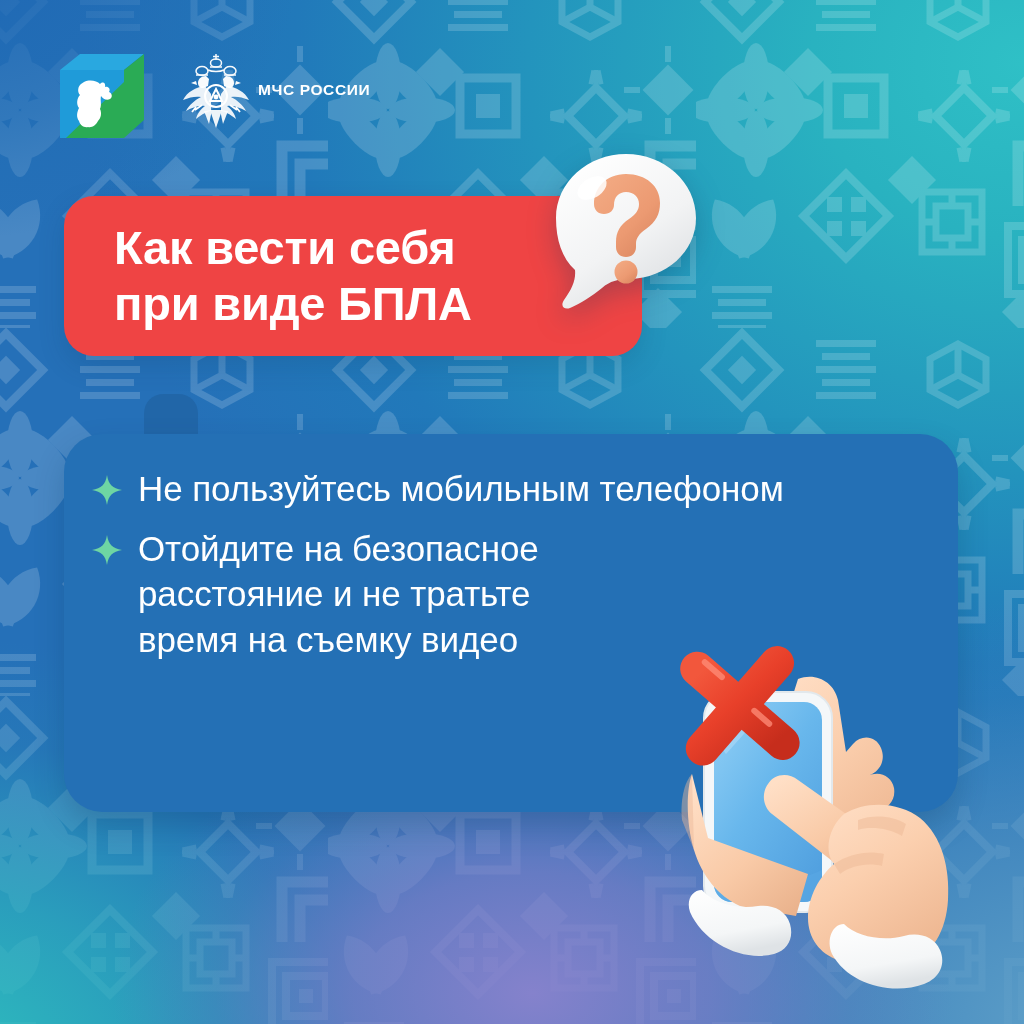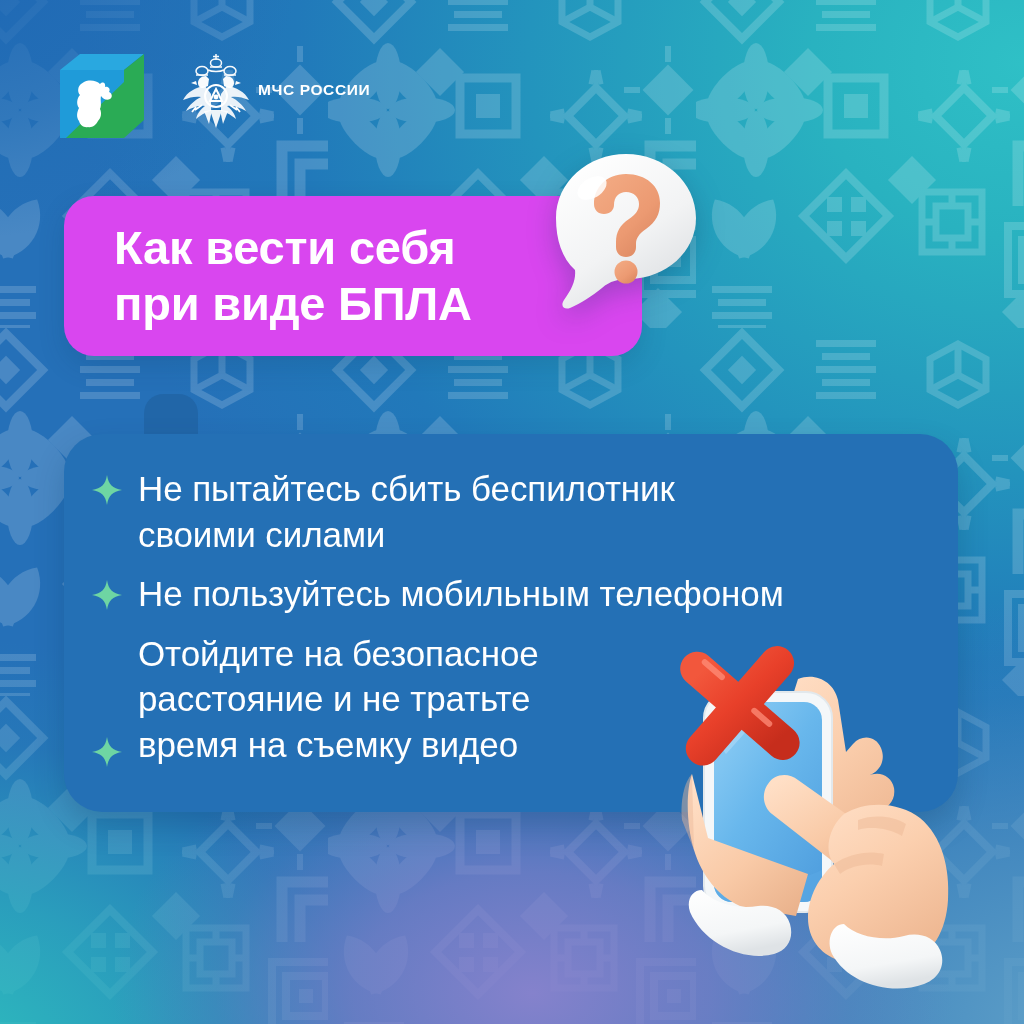"Как вести себя" .green-bubble { background: #d946ef -> #ef4444 }
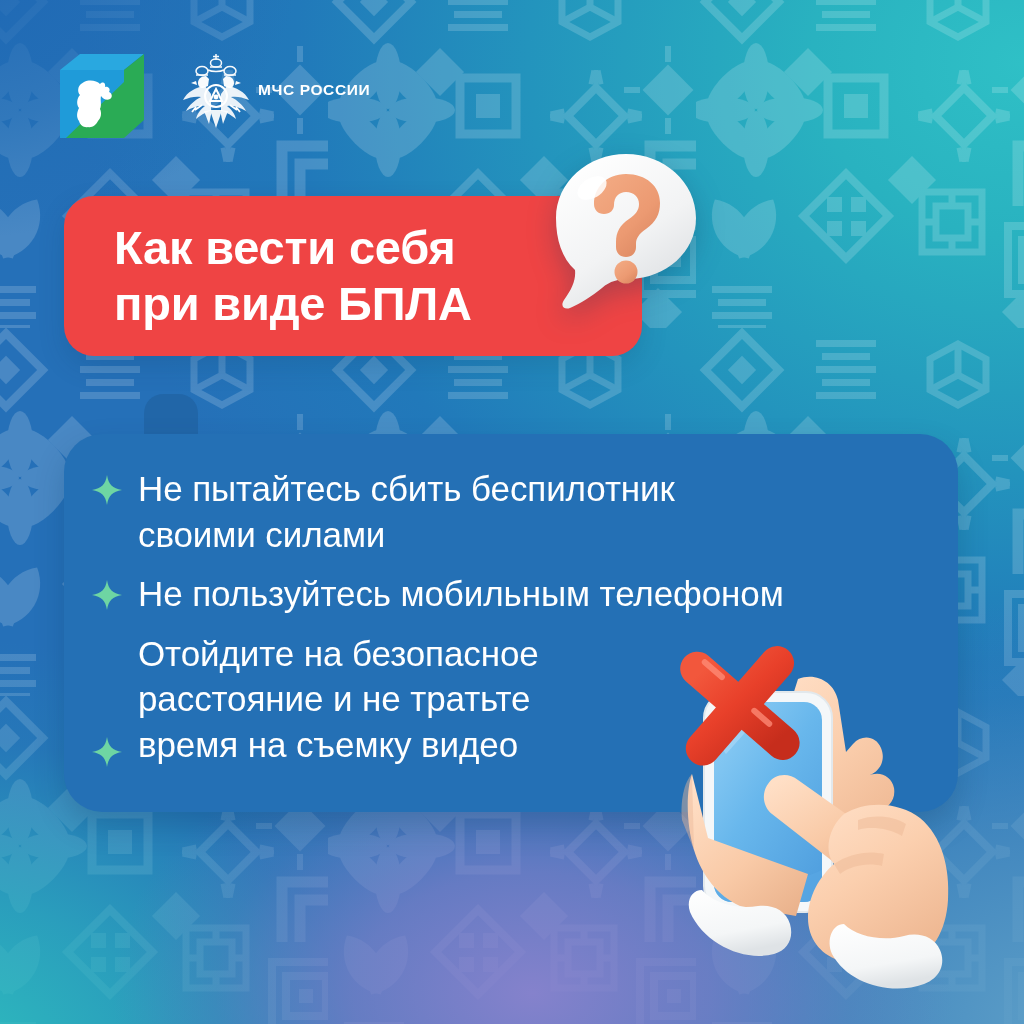"Не пытайтесь сбить беспилотник" div.bullet { html: <div> <span> <svg> <path></path> </svg> </span> <span>Не пытайтесь сбить беспилотник своими силами</span> </div> -> none }
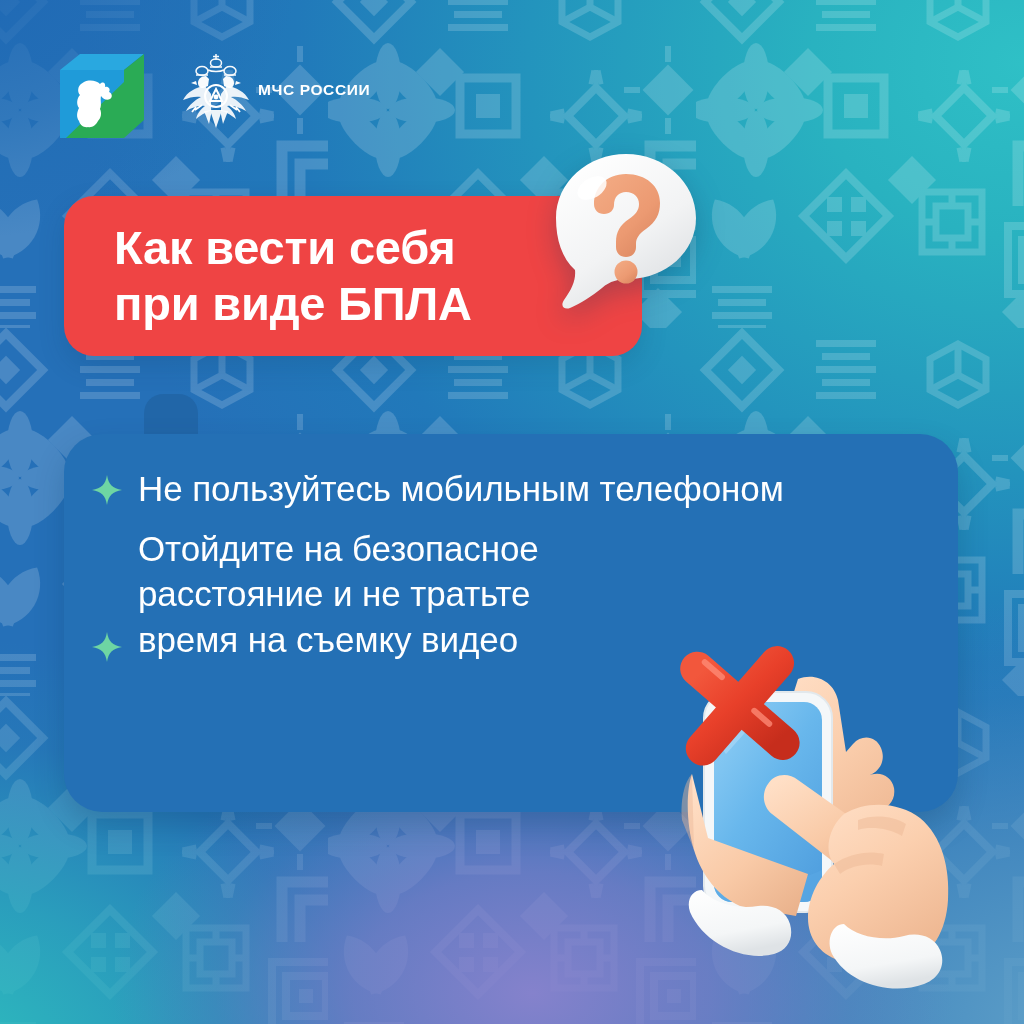"Отойдите на безопасное" .bullet:last-child { align-items: flex-end -> none }
